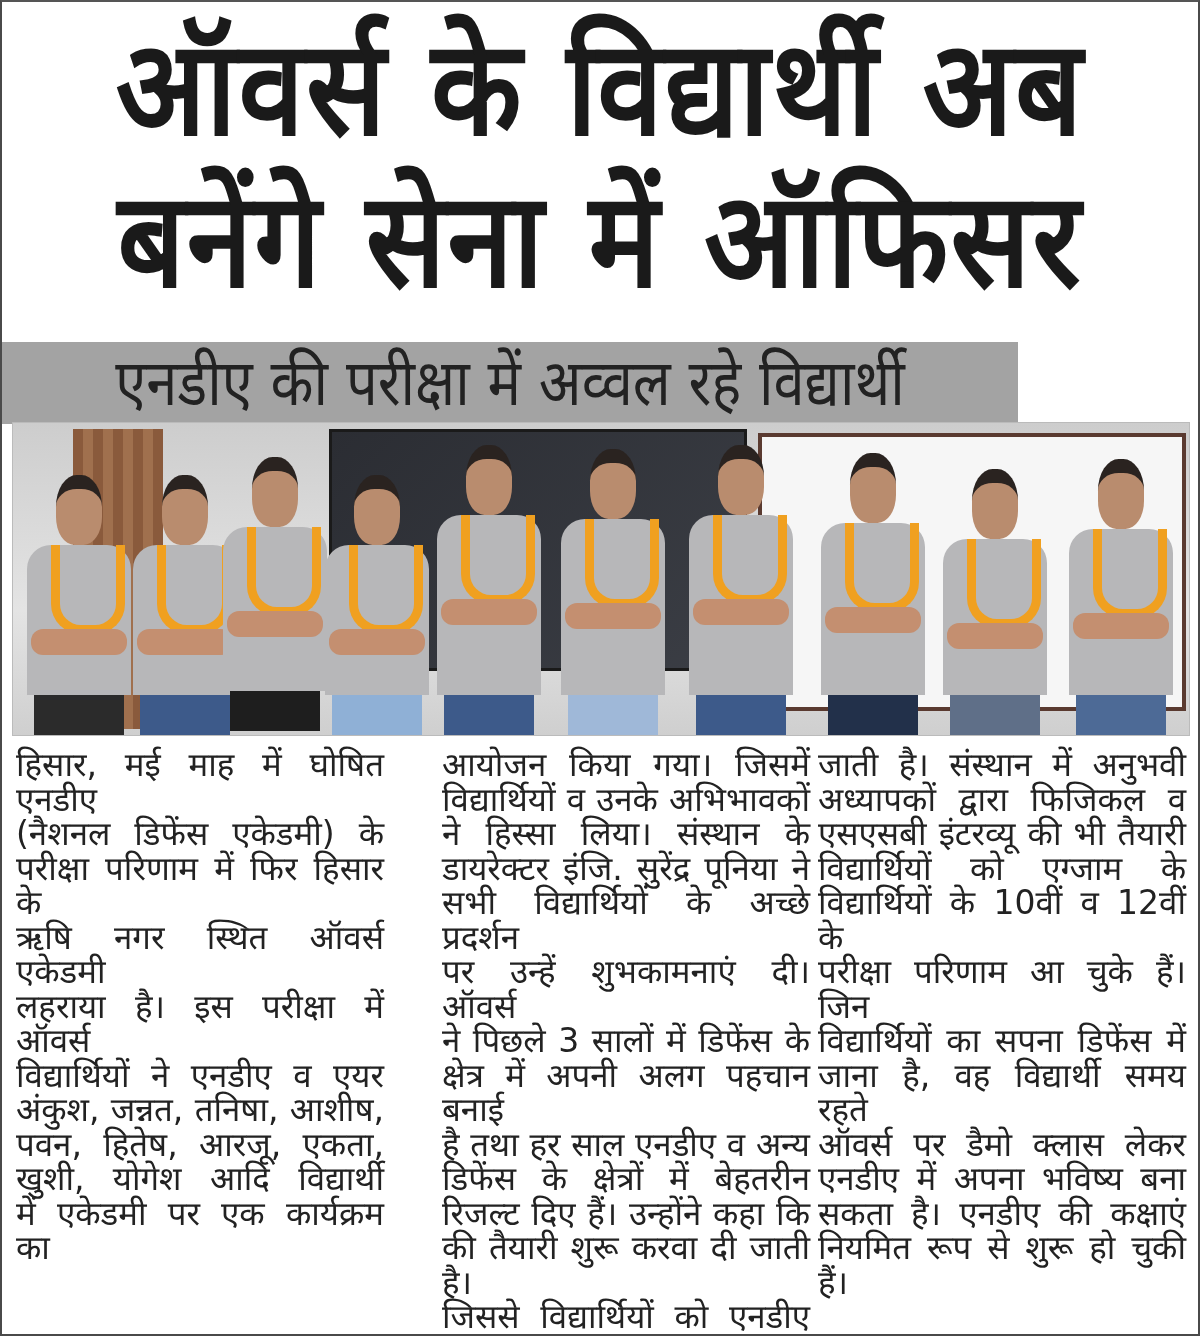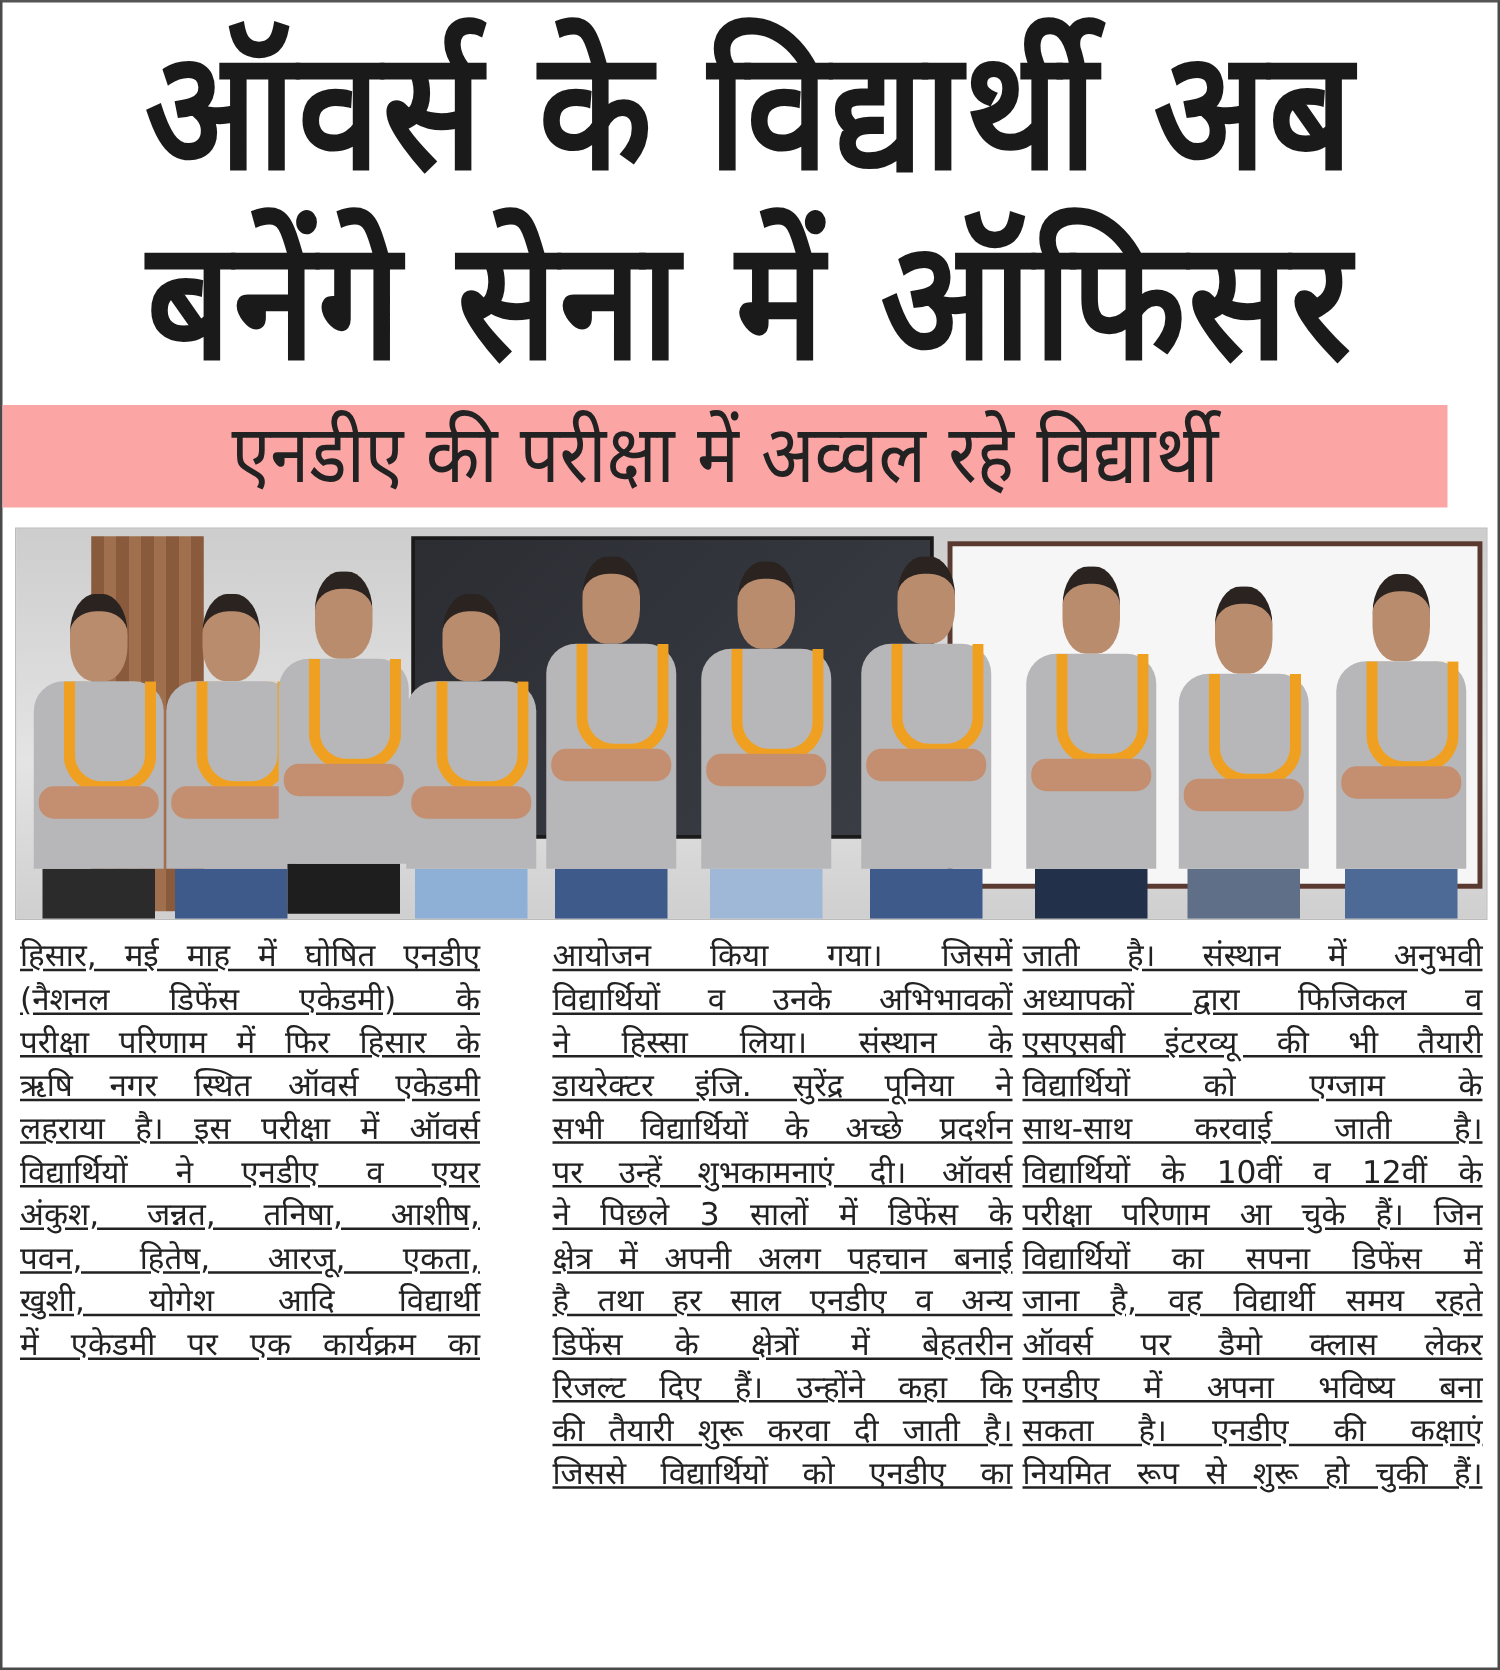"एनडीए की परीक्षा में अव्वल" .subhead-band { background: #fca5a5 -> #a3a3a3; top: 324px -> 342px; width: 1156px -> 1016px }
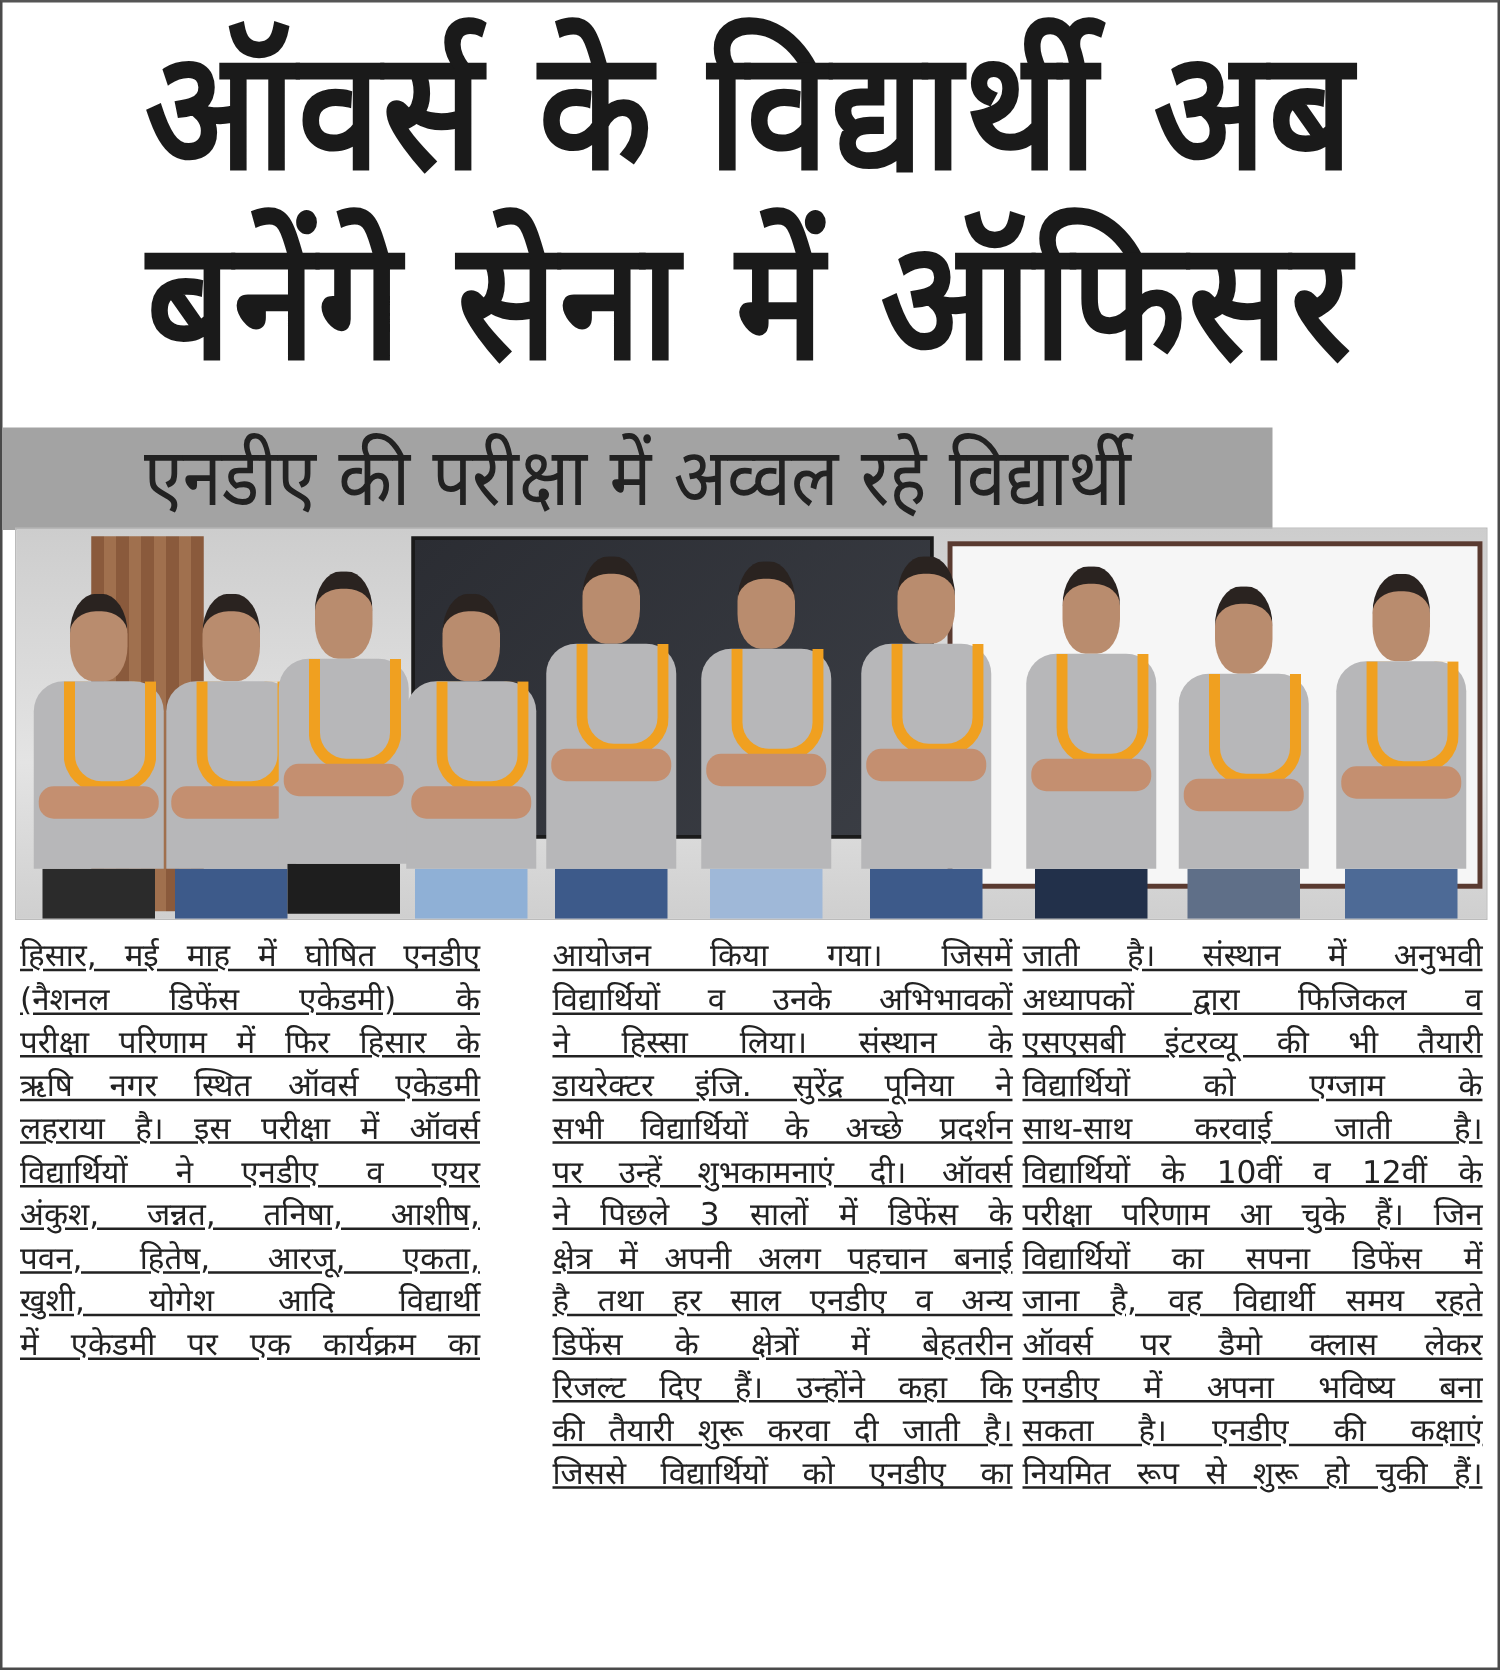"हिसार, मई माह में घोषित" .col { font-size: 25px -> 33px; text-decoration: underline -> none }
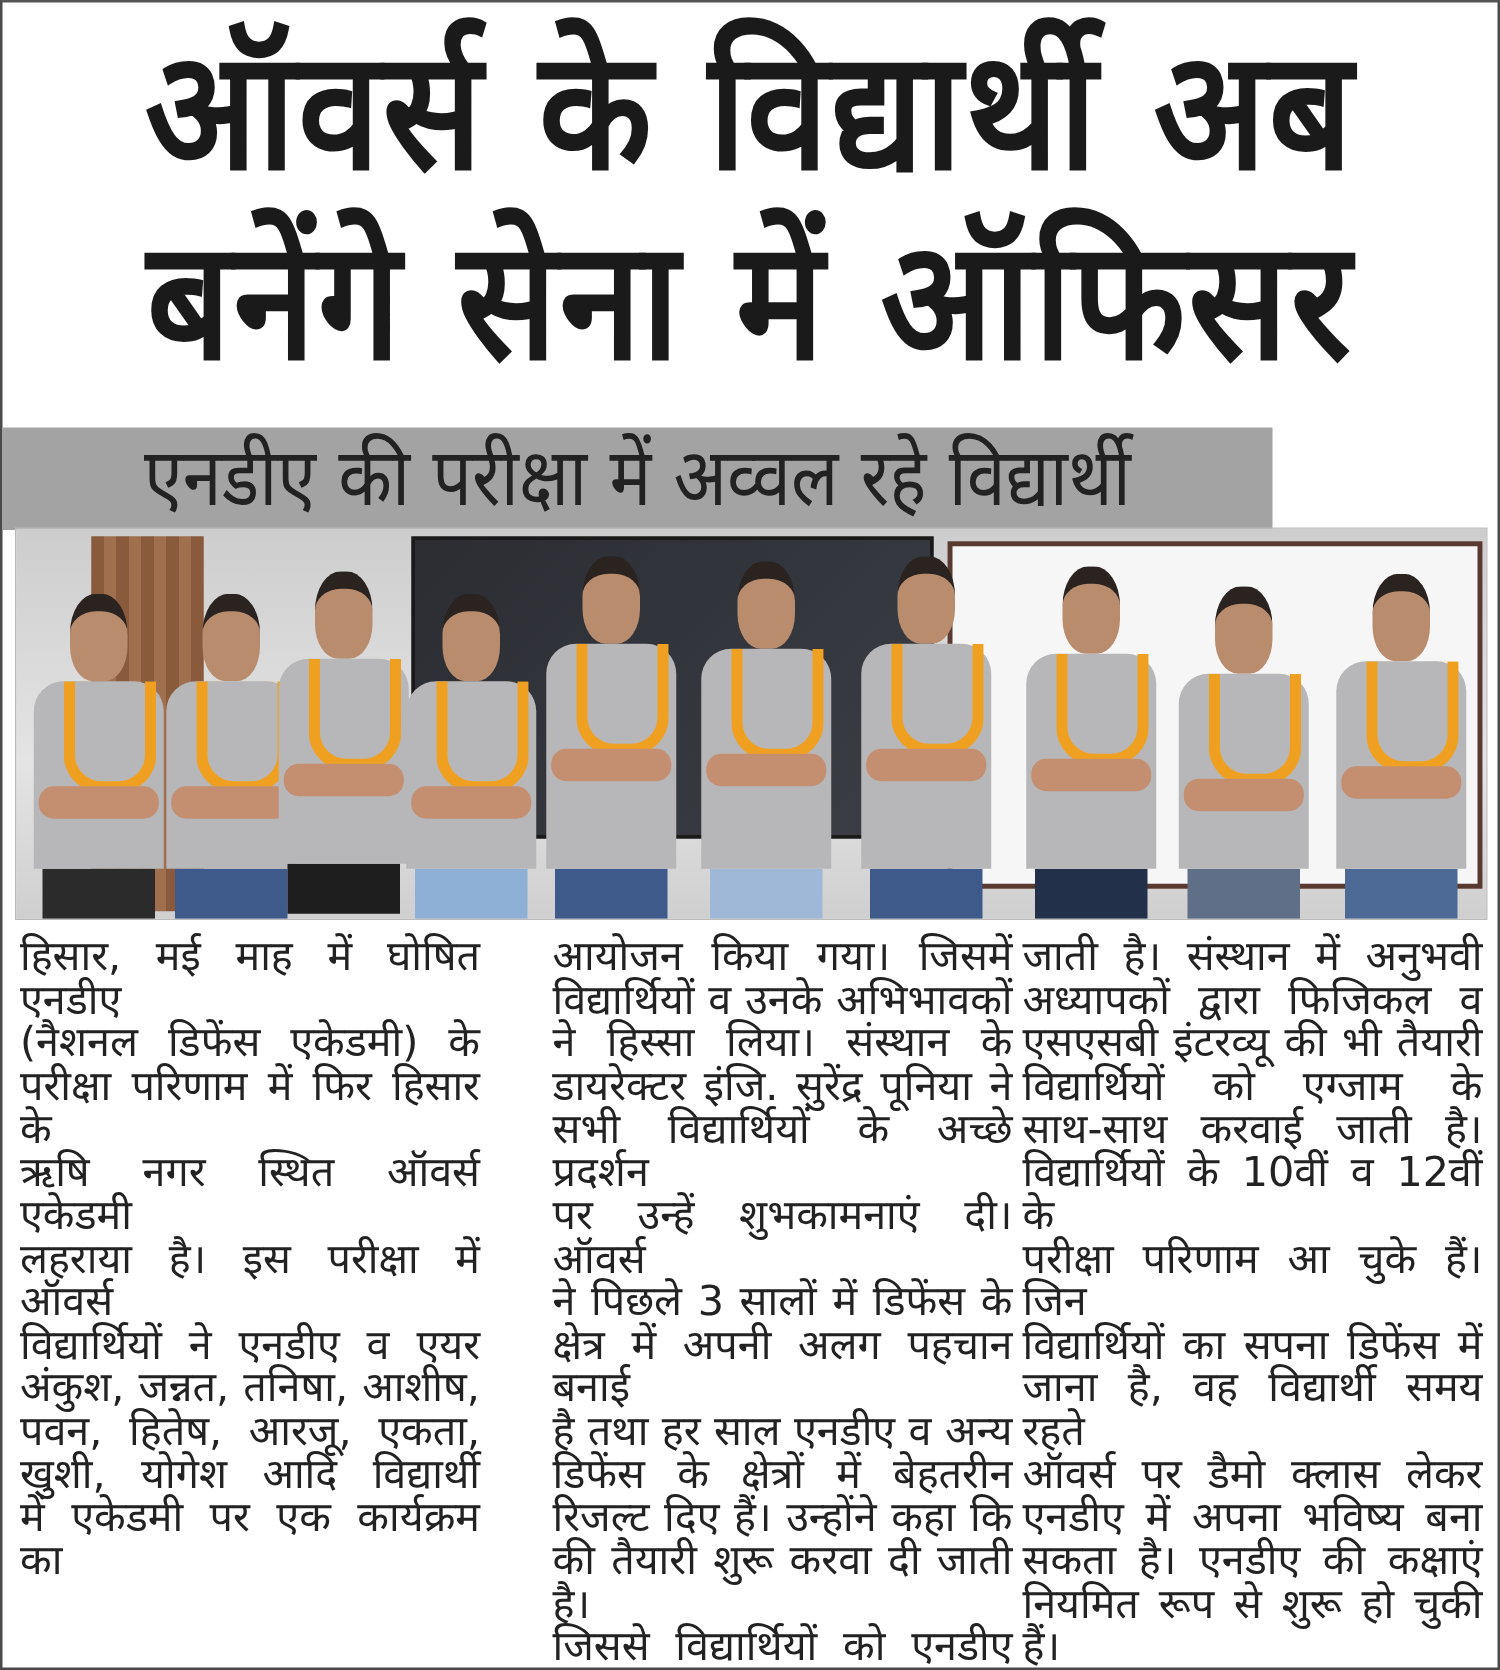"साथ-साथ करवाई जाती है।" p { html: <p>साथ-साथ करवाई जाती है।</p> -> none }
